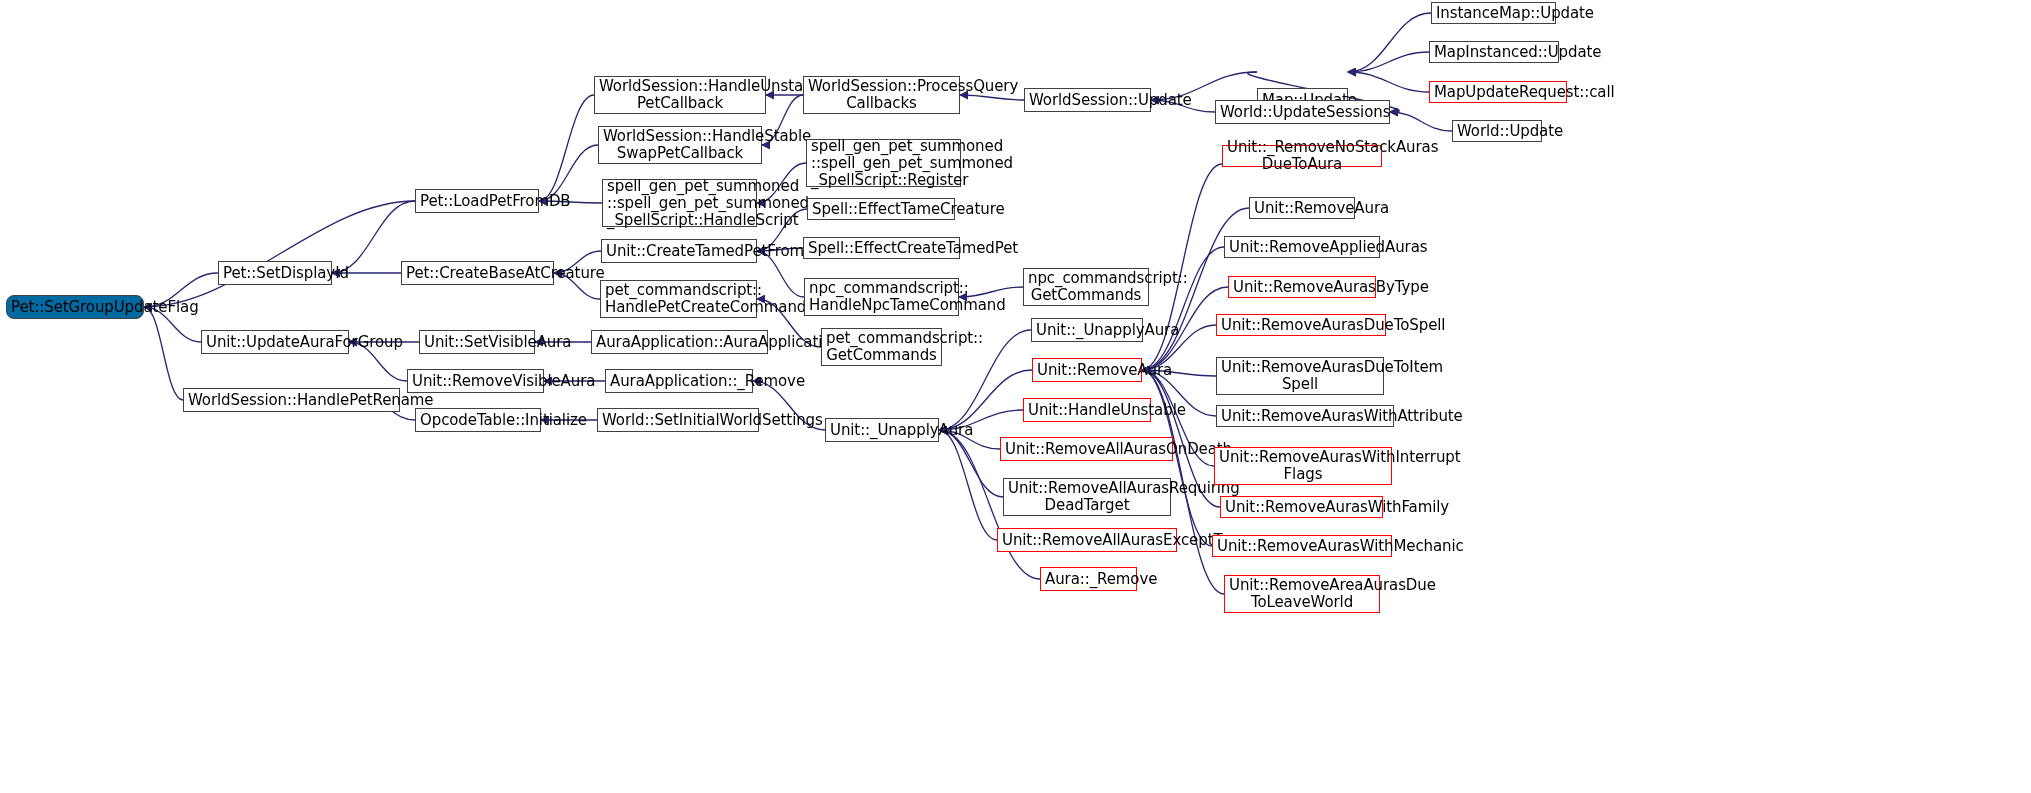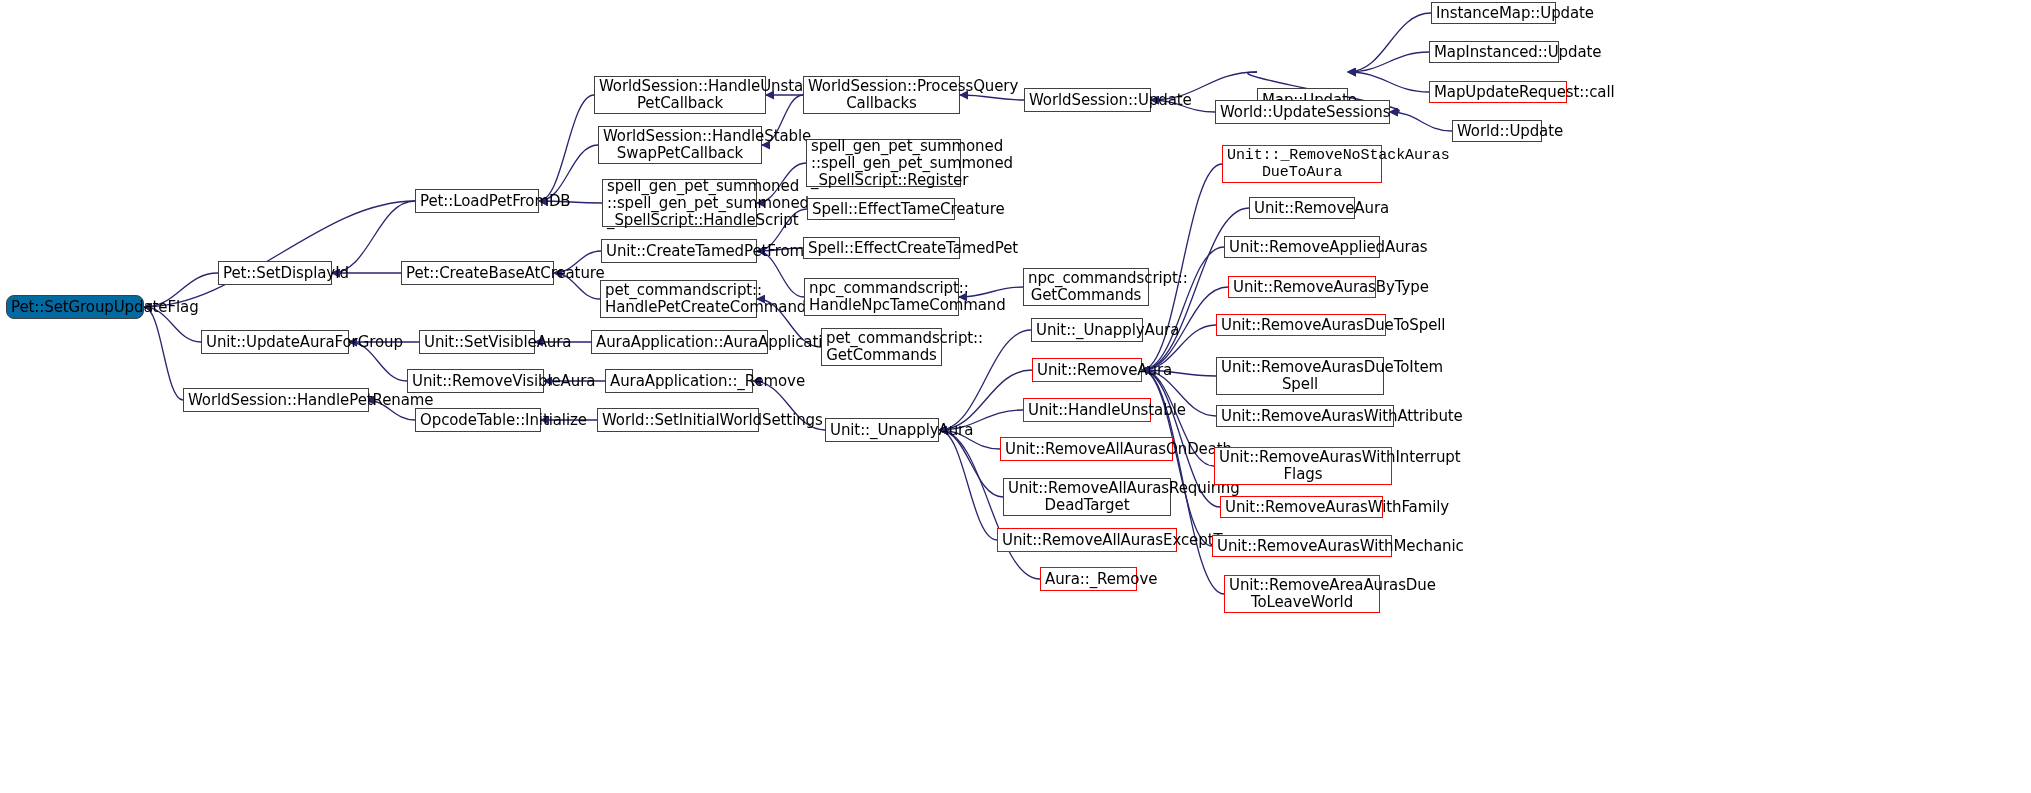"Unit::_RemoveNoStackAuras" div.node { font-family: Liberation Mono, monospace -> none; height: 38px -> 22px }
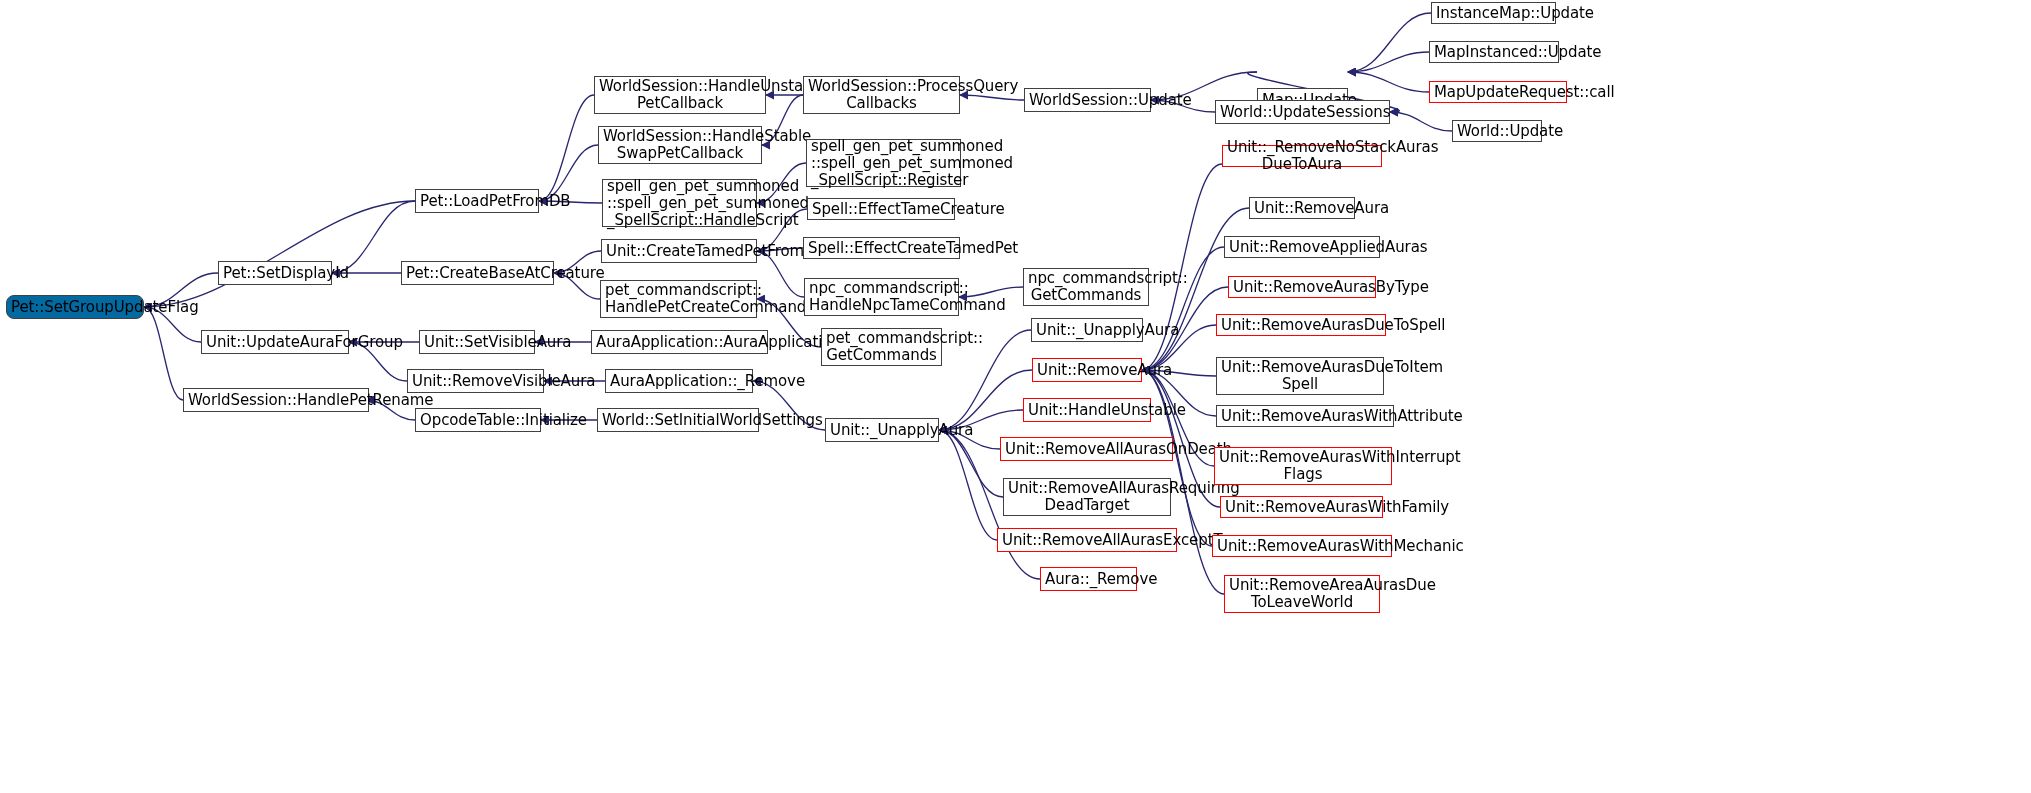"WorldSession::HandlePetRename" div.node { width: 186px -> 217px }
